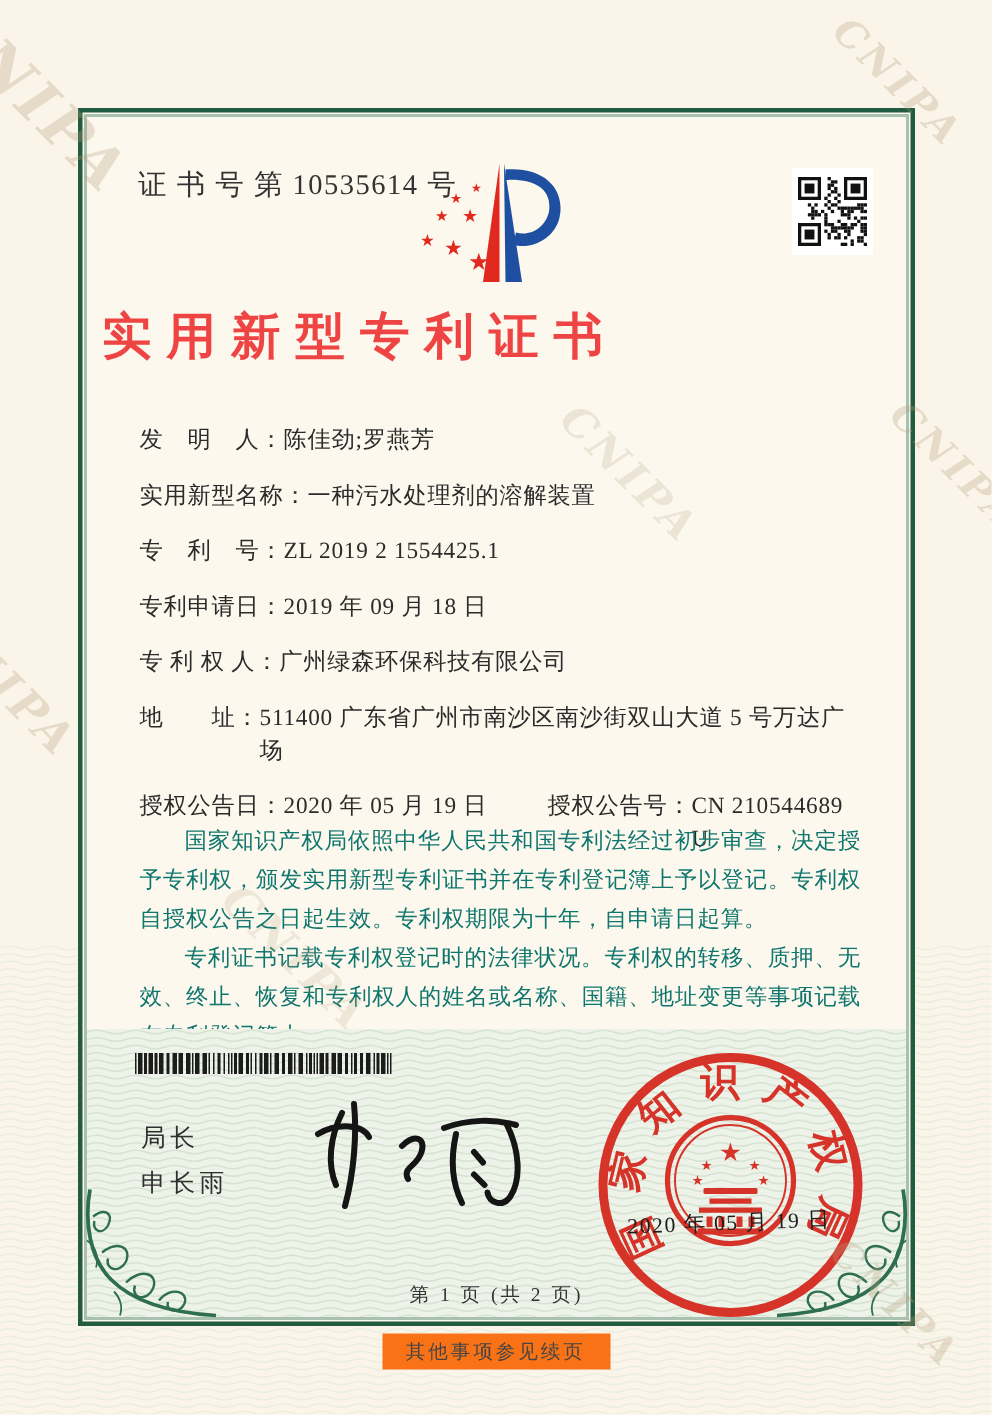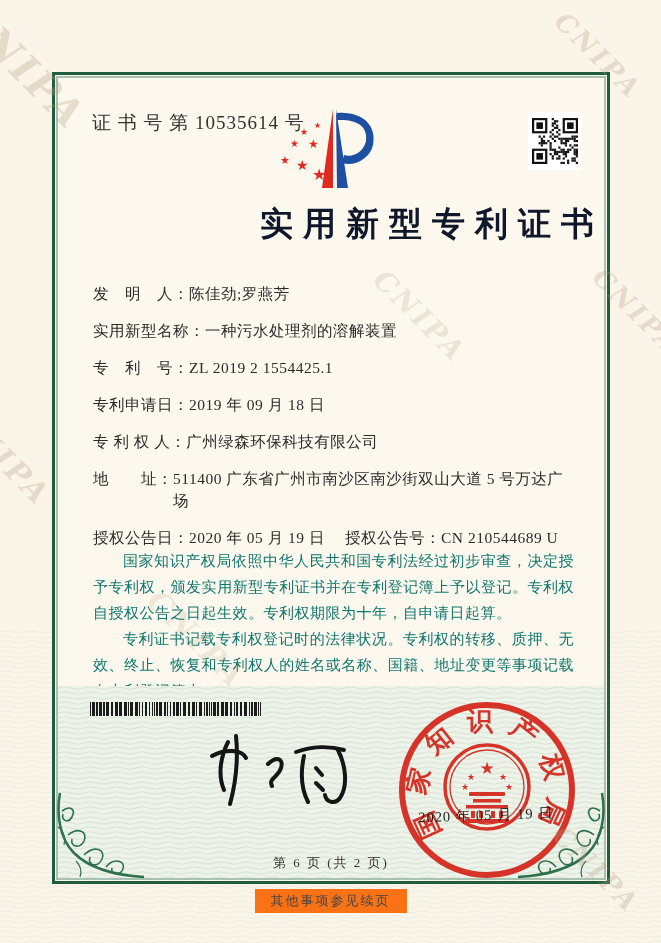"实用新型专利证书" .title { color: #0f172a -> #ef4444; text-align: right -> left }
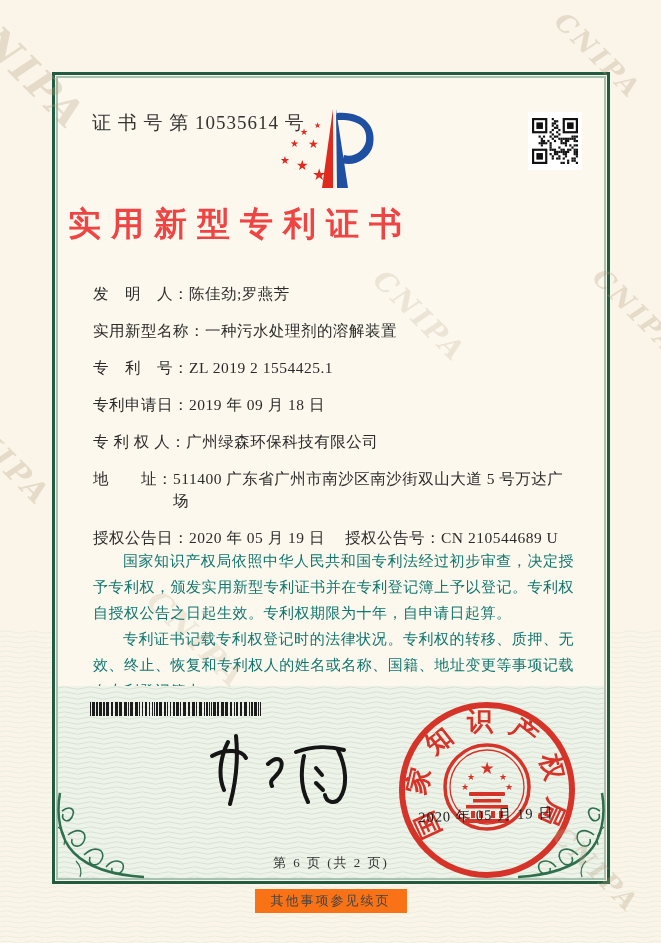"授权公告日：" .row-two { gap: none -> 20px }
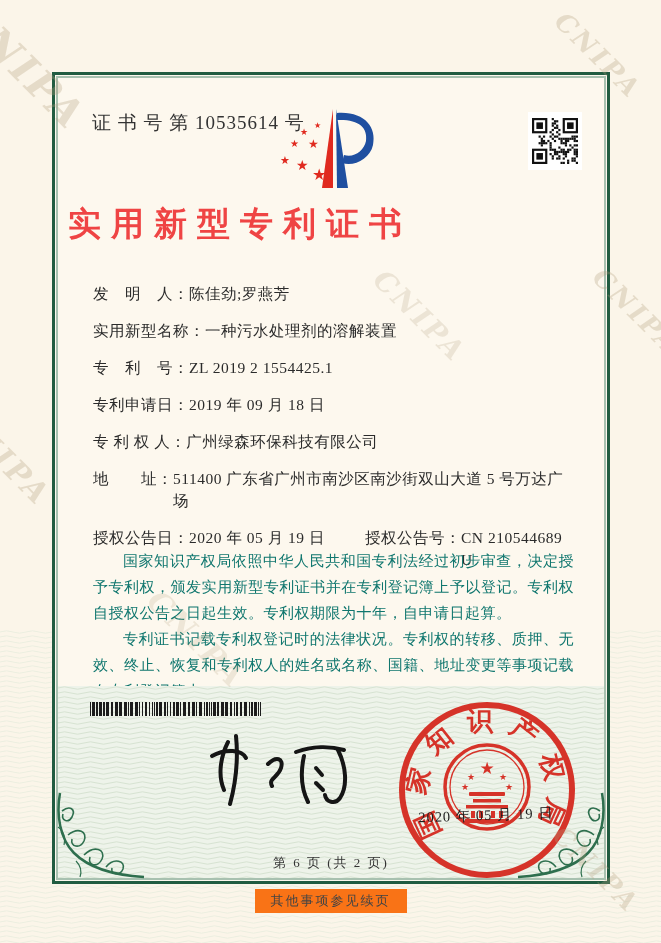"局长" div.issuer { html: none -> <div> <div>局长</div> <div>申长雨</div> </div> }
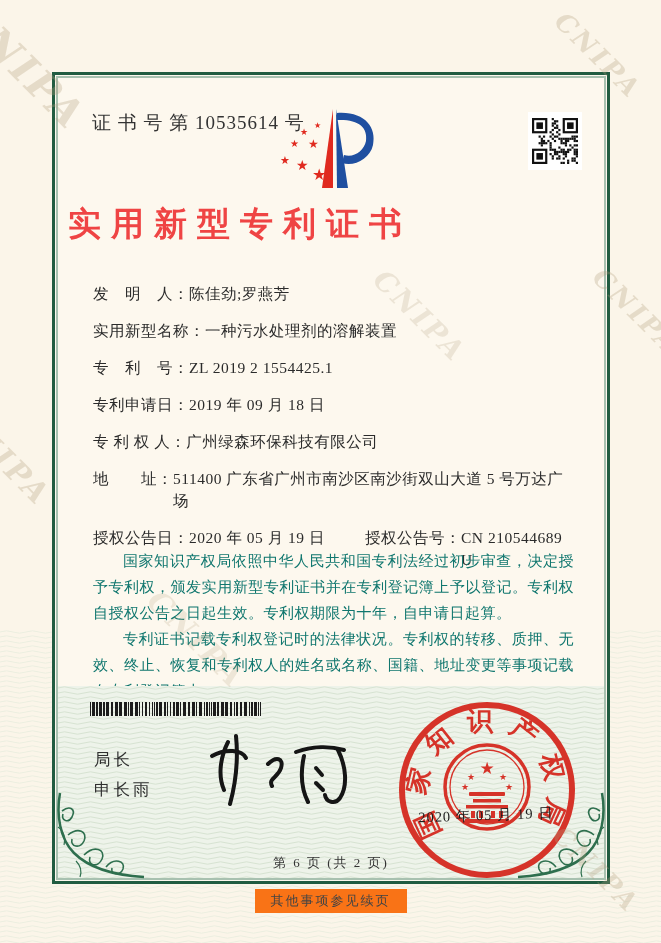"第 6 页 (共 2" div.page-info { text: 6 -> 1 }
